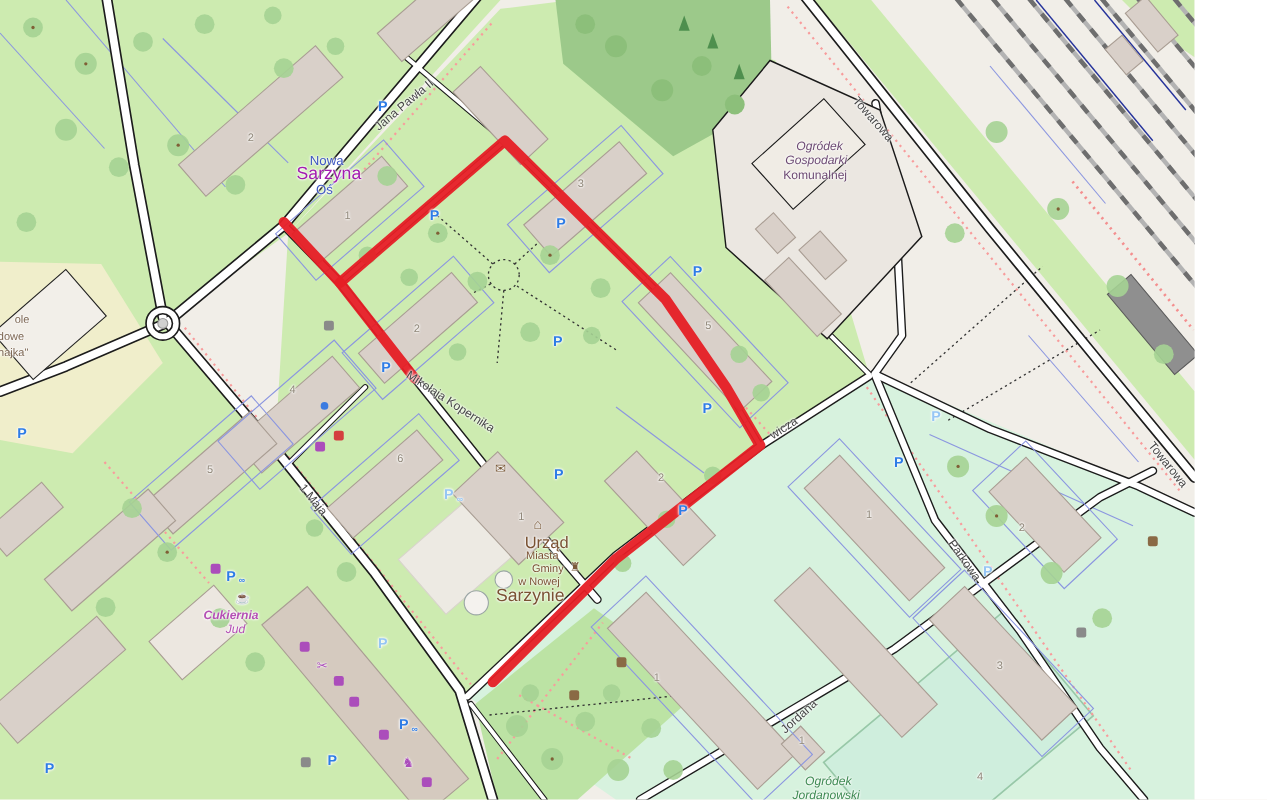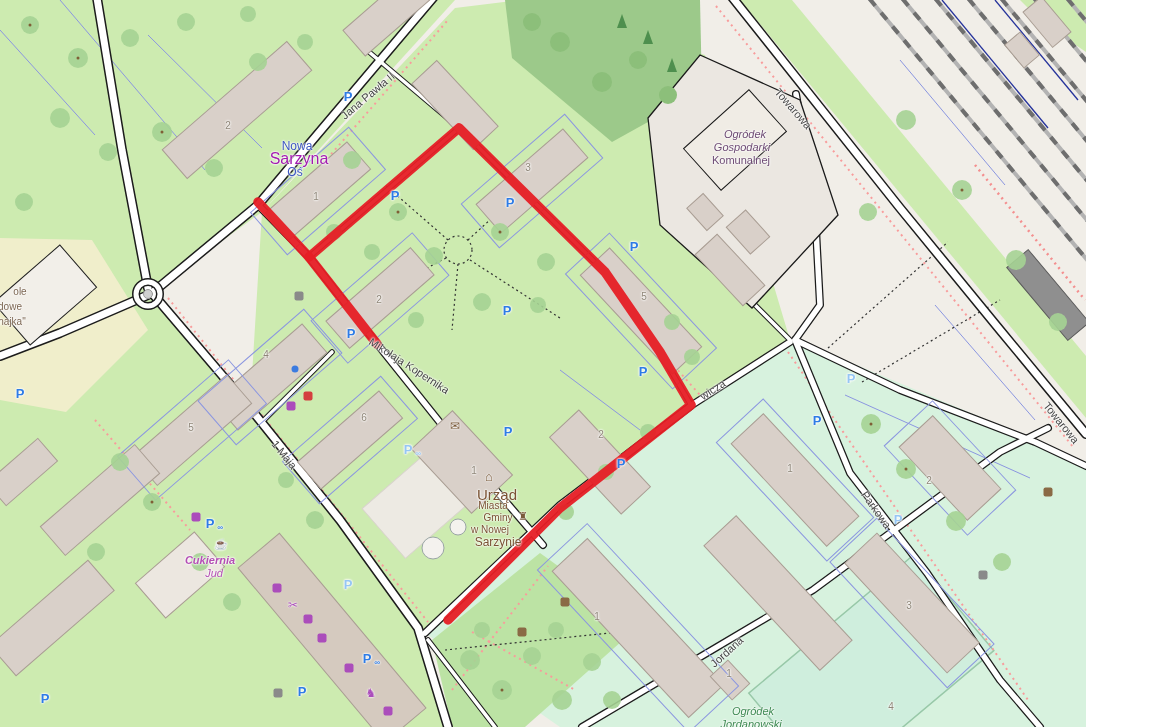"Sarzynie" span.lbl { font-size: 12px -> 16px; left: 498px -> 482px }
